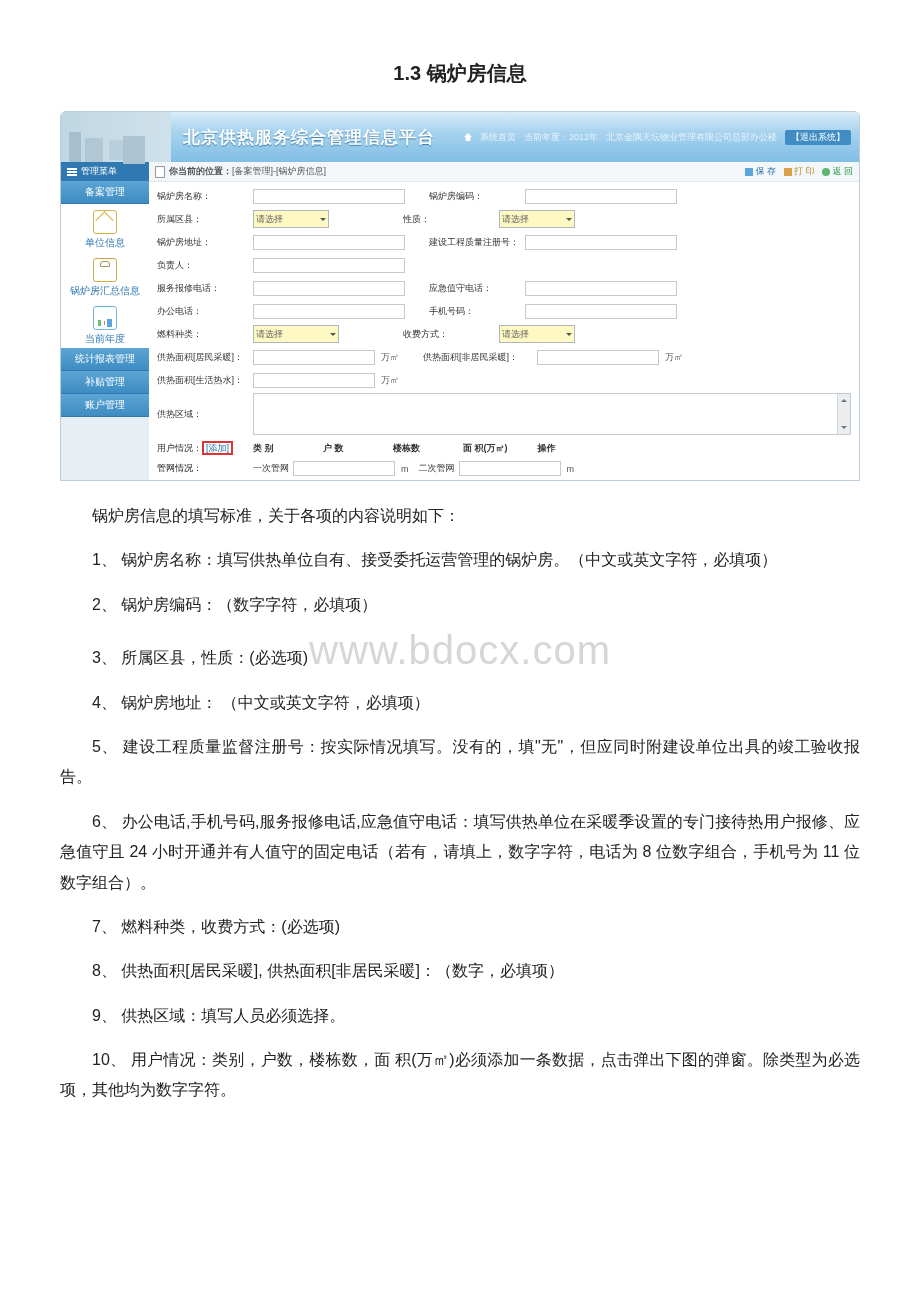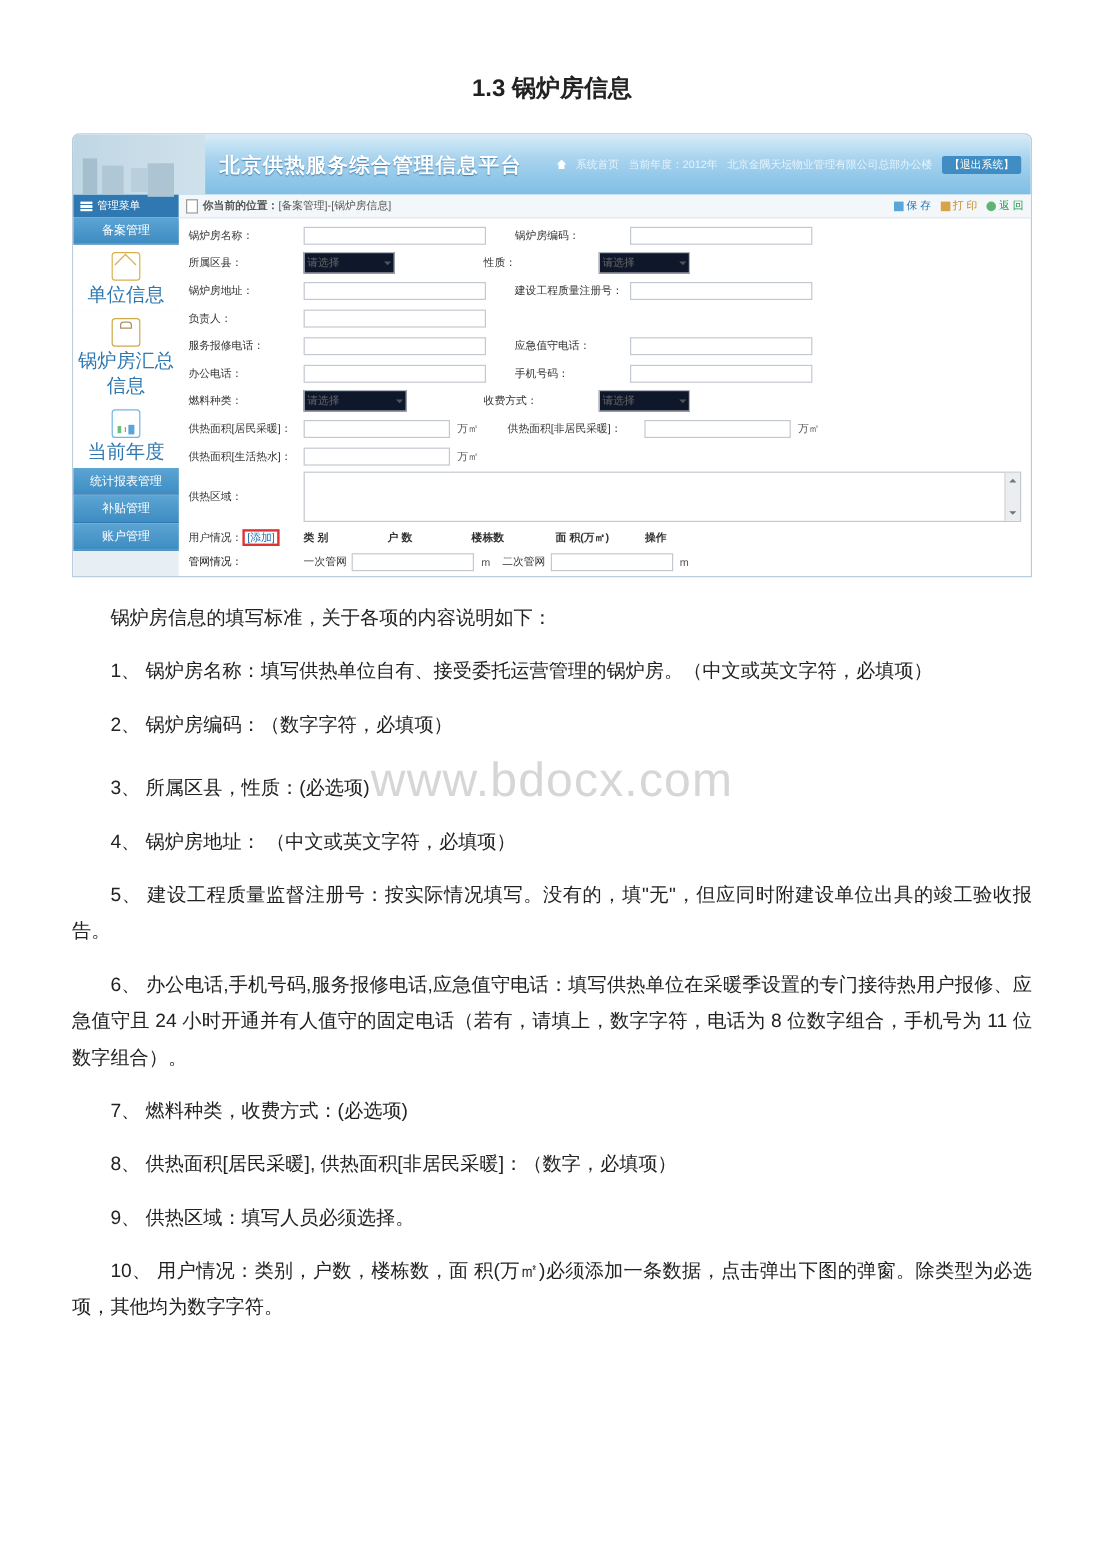"请选择" .sel { background: #0f172a -> #fef9c3 }
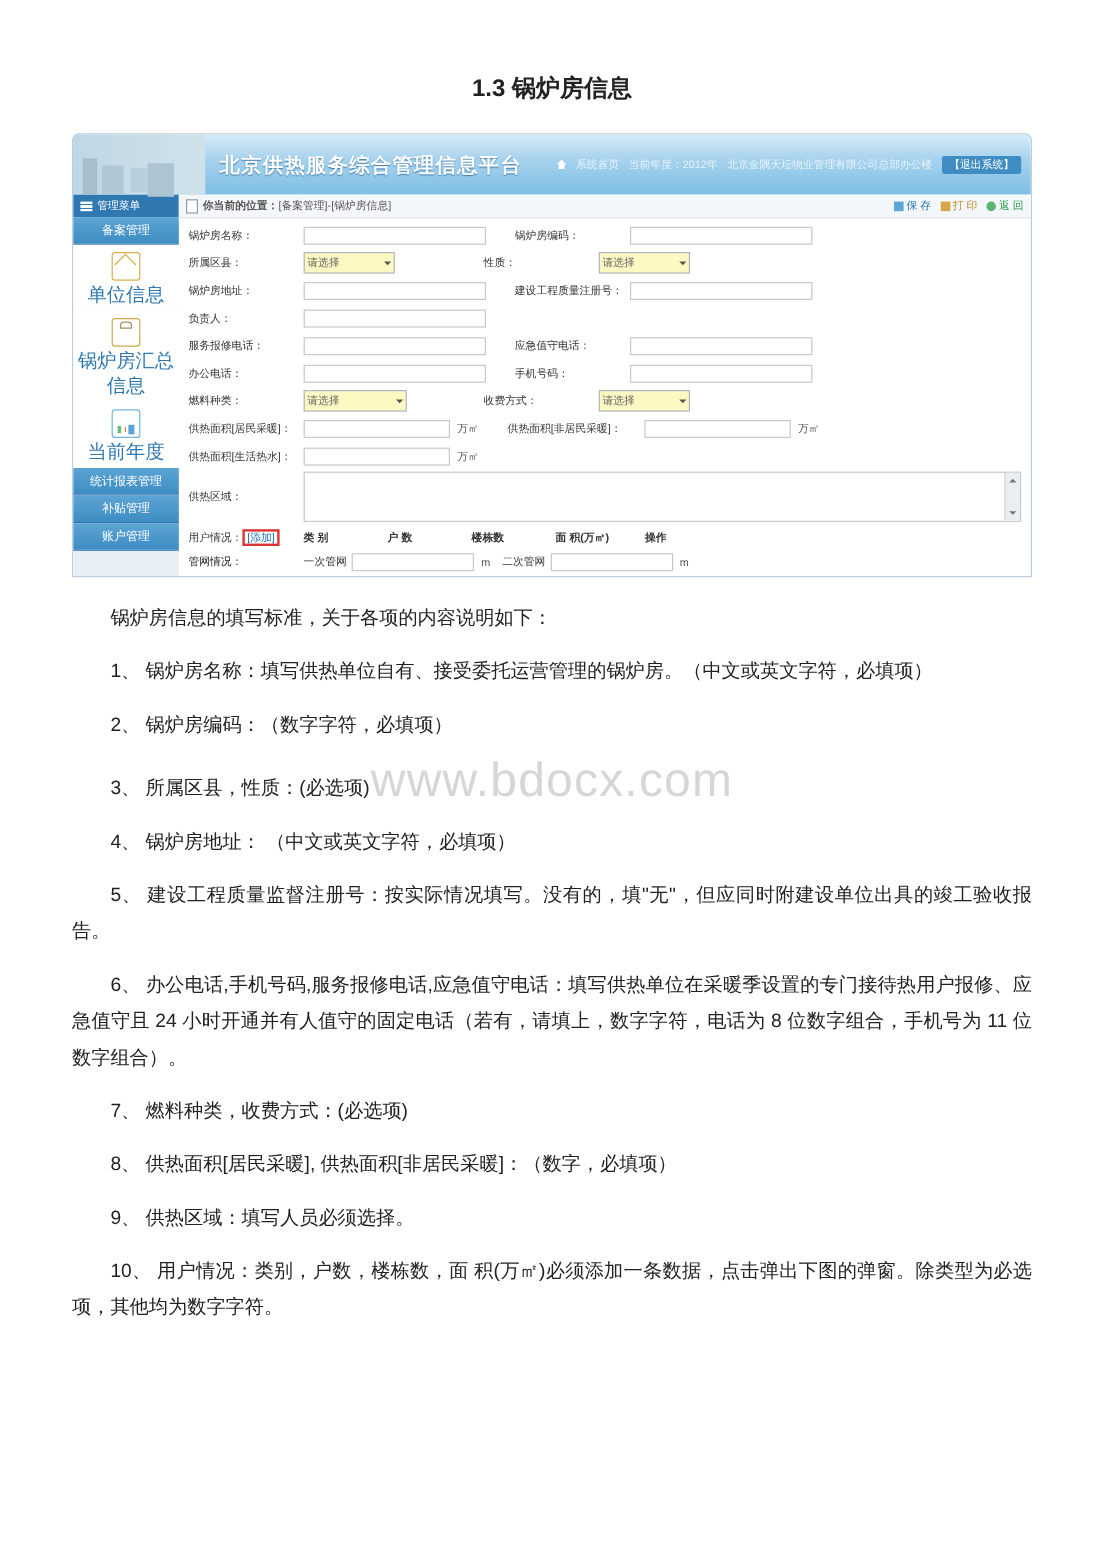"单位信息" .side-card .lbl { font-size: 16px -> 10px }
